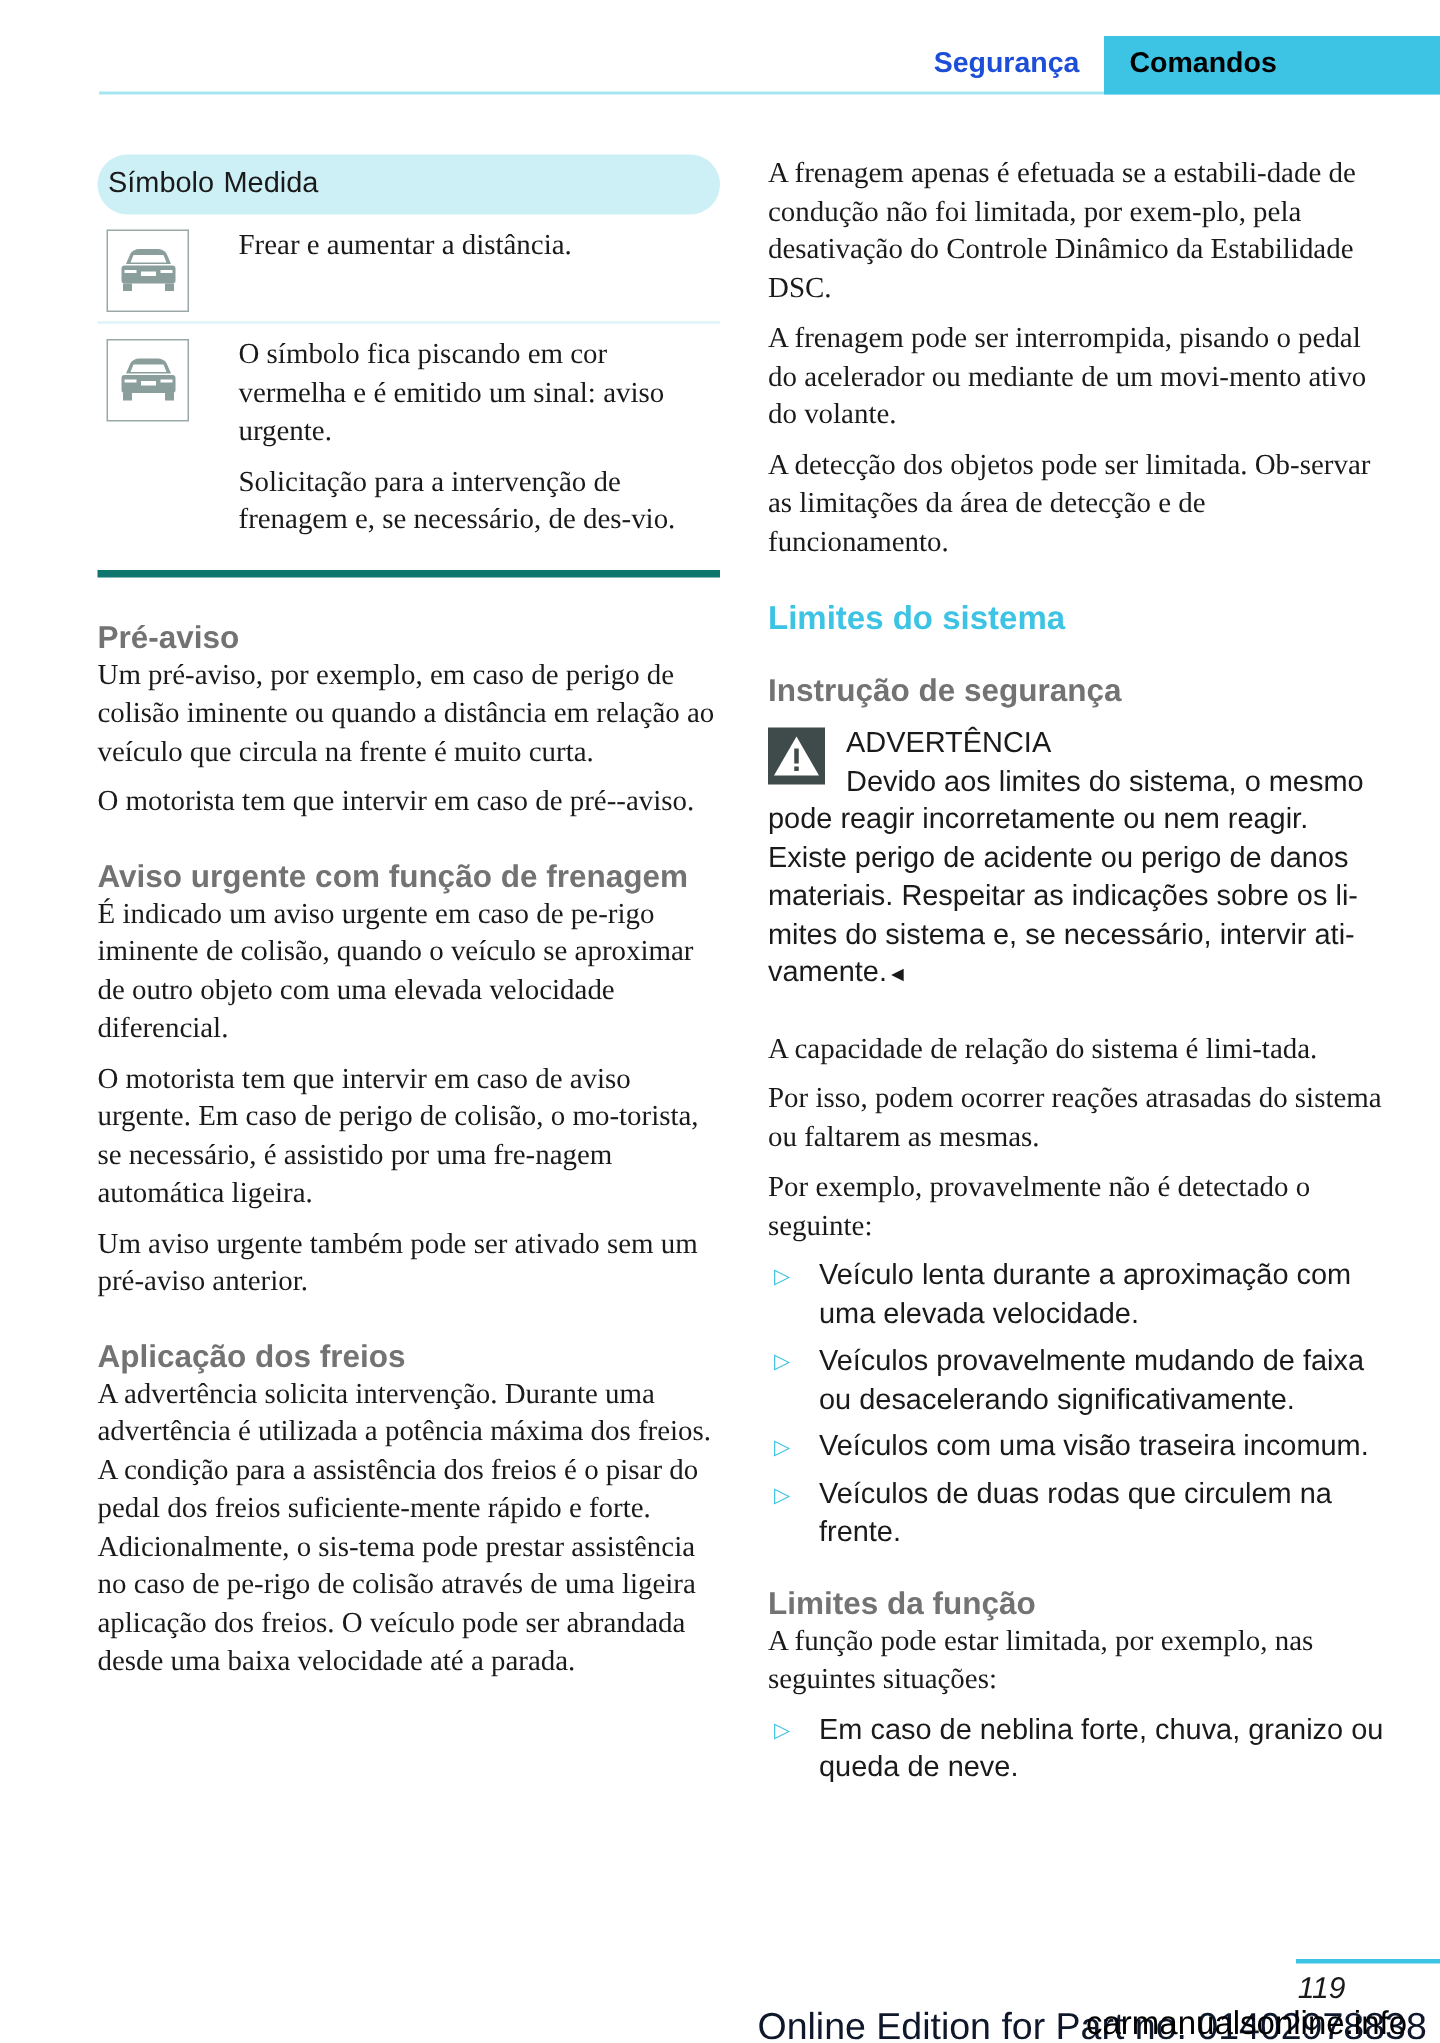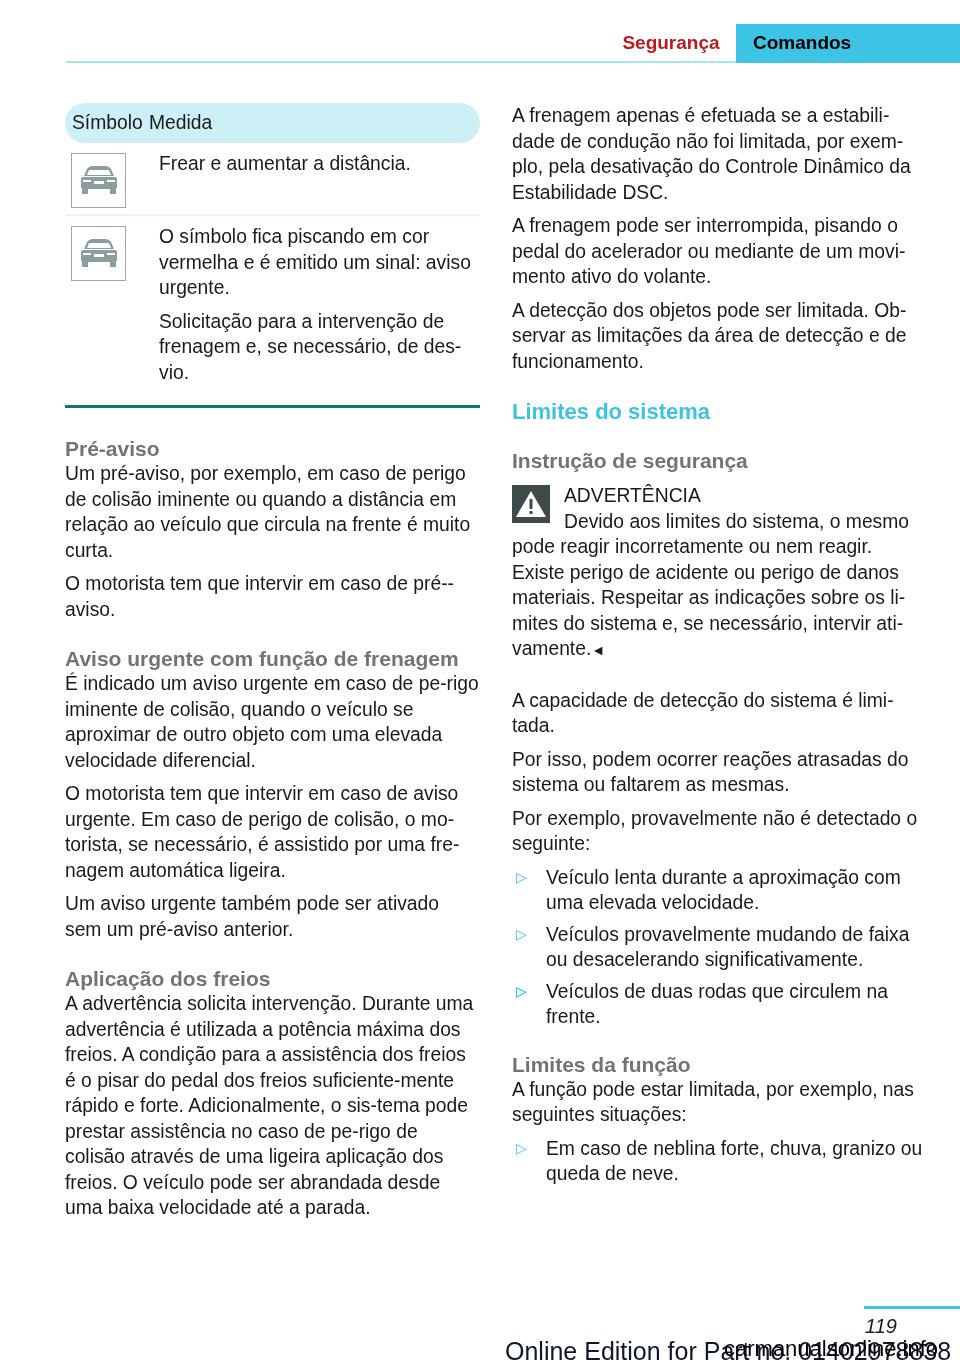"Segurança" .tab-inactive { color: #b91c1c -> #1d4ed8 }
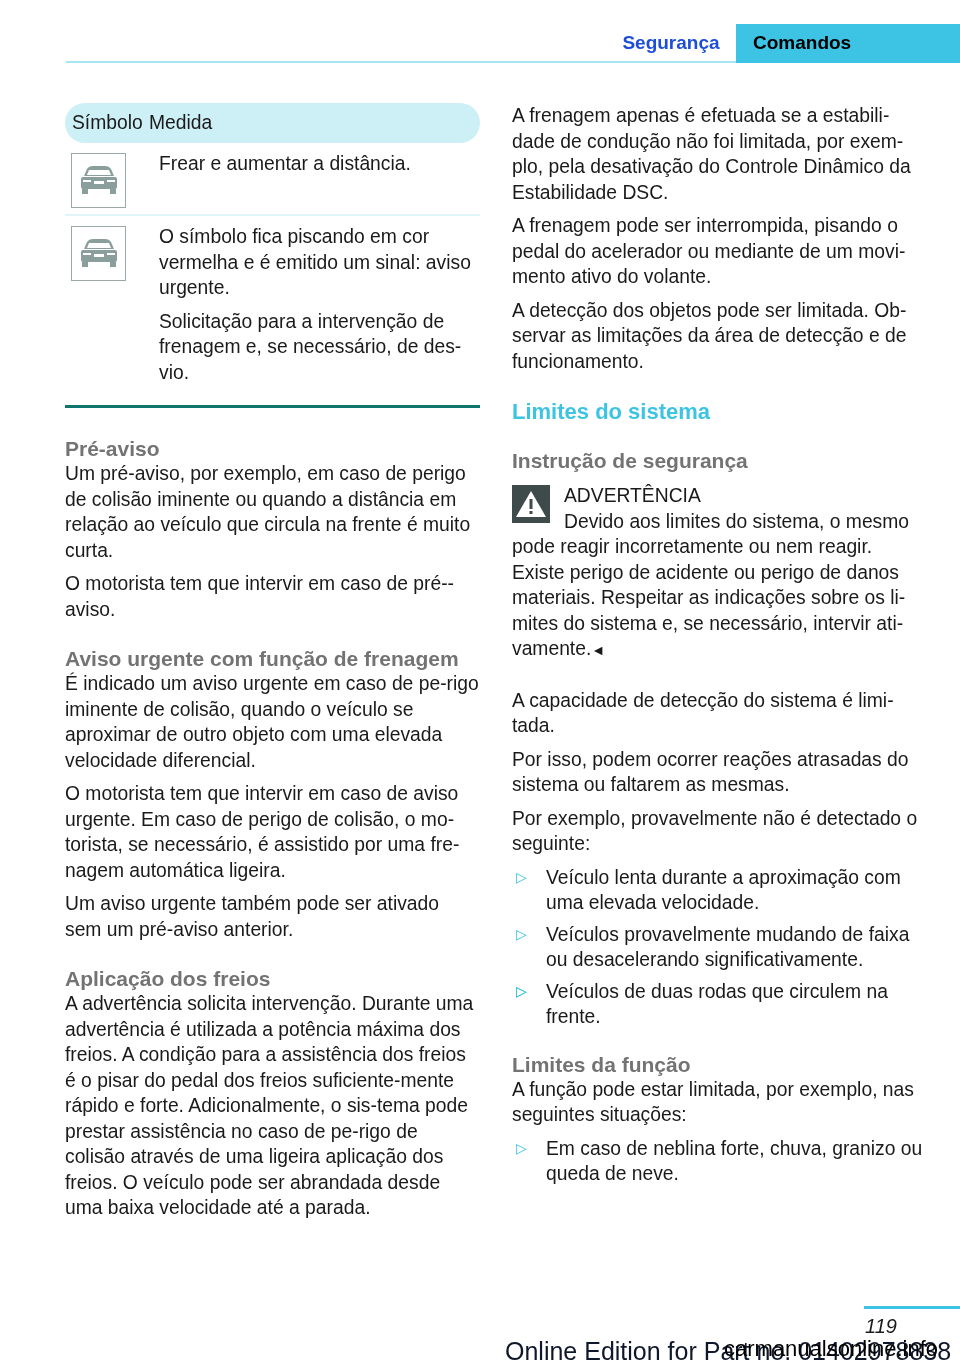"A frenagem apenas é efetuada" p.body { font-family: none -> Liberation Serif, serif }
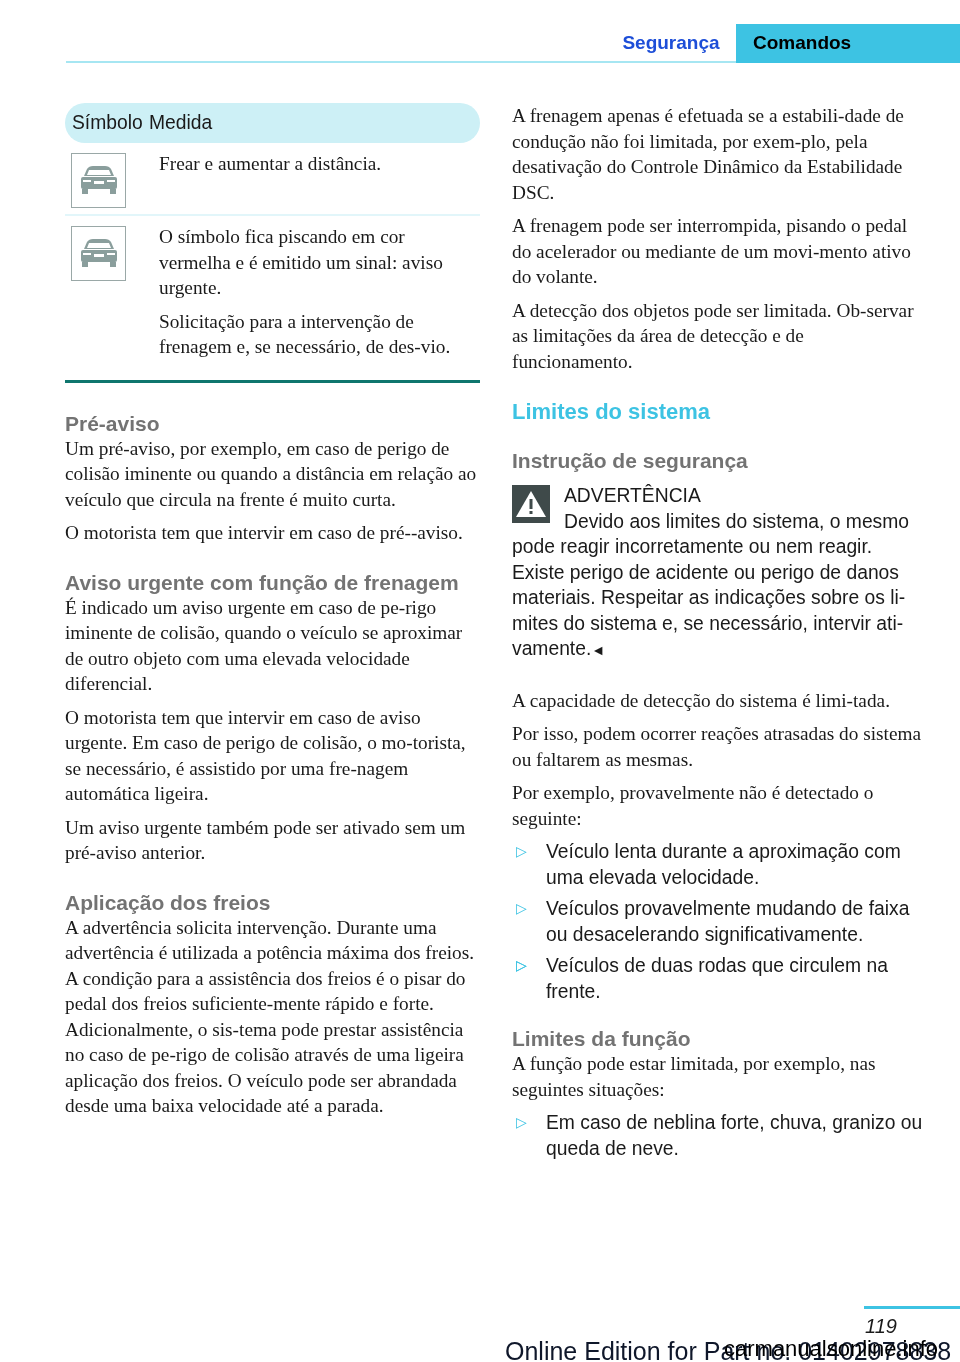"O símbolo fica piscando em" .tbl-row.last { border-bottom: 3px solid #0f766e -> 5px solid #0f766e }
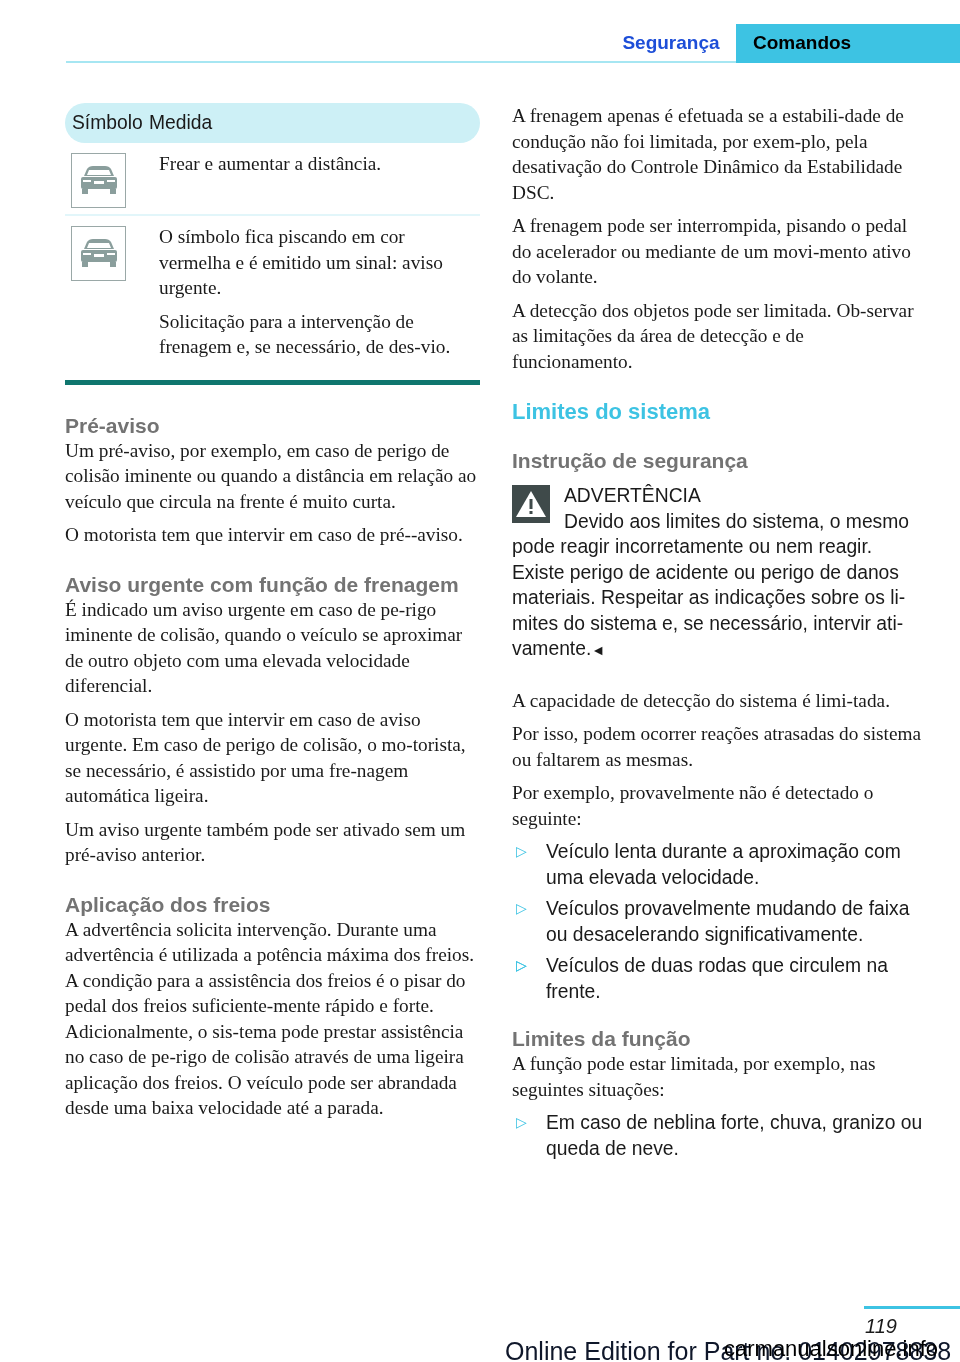"A capacidade de detecção do" p.body { text: detecção -> relação }
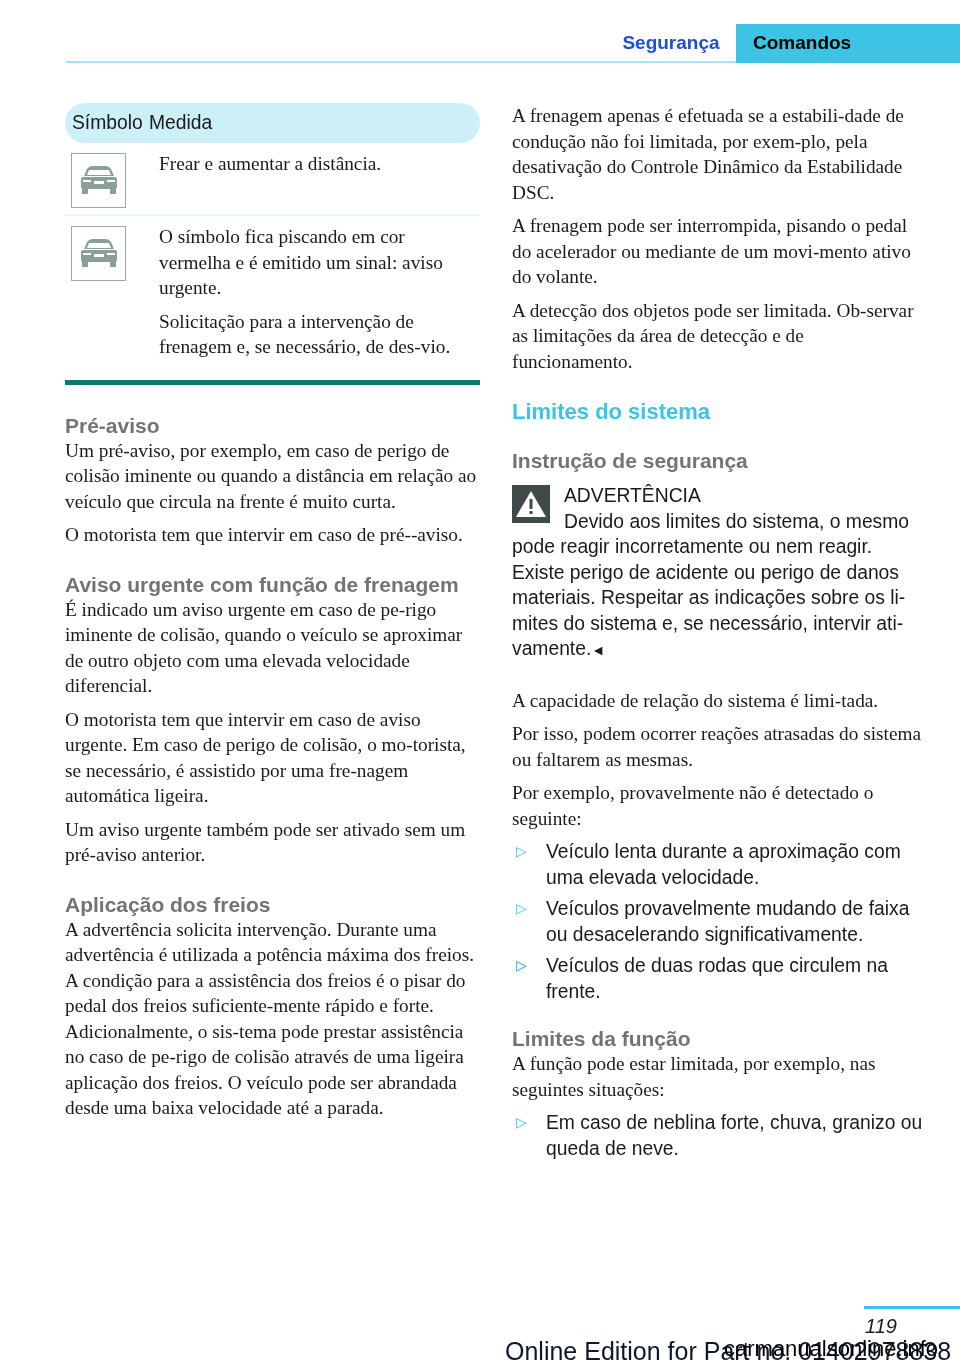"Veículos com uma visão traseira" span { html: none -> <span>Veículos com uma visão traseira incomum.</span> }
